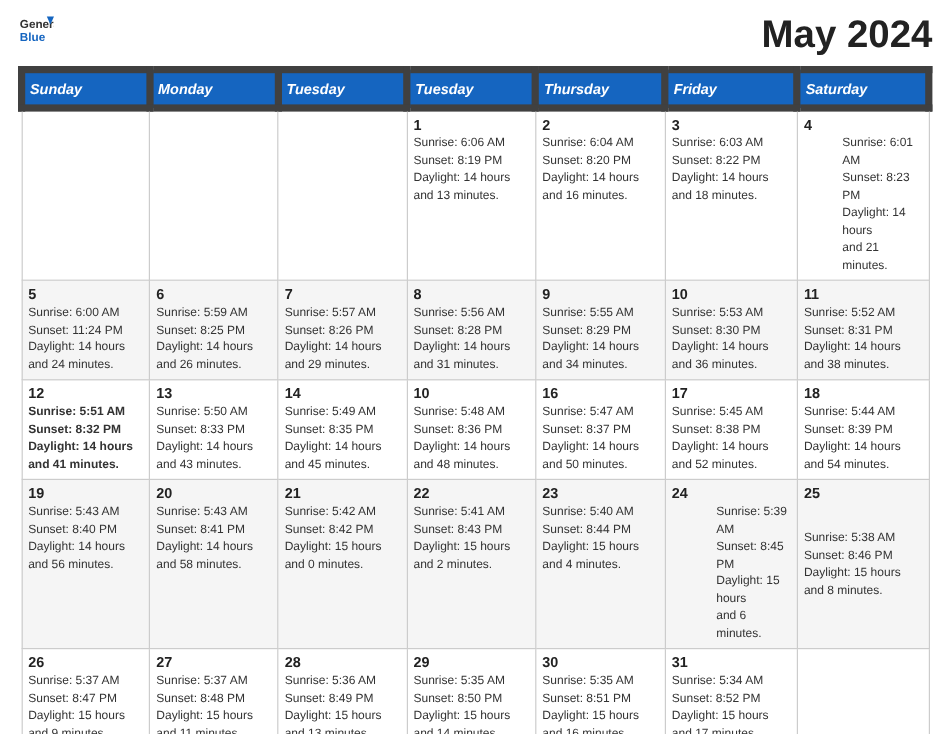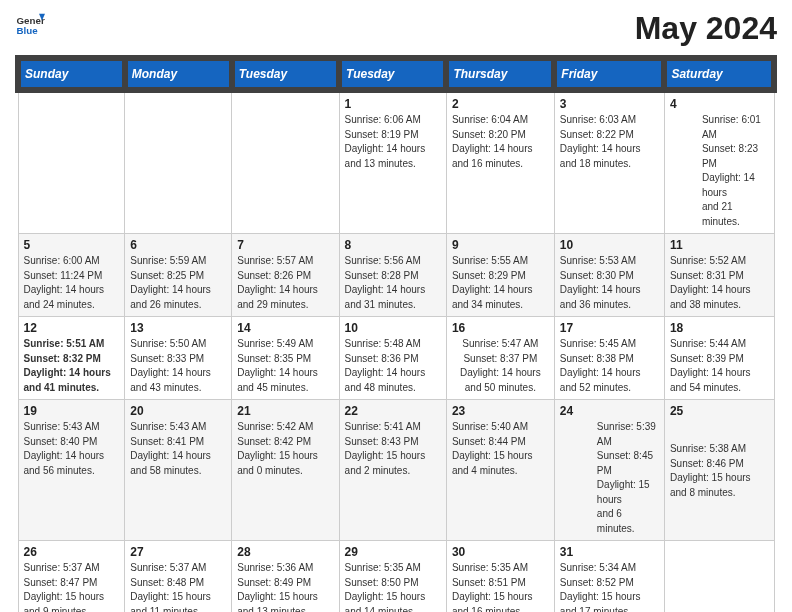"Sunrise: 5:47 AM" div.day-info { text-align: center -> none }
